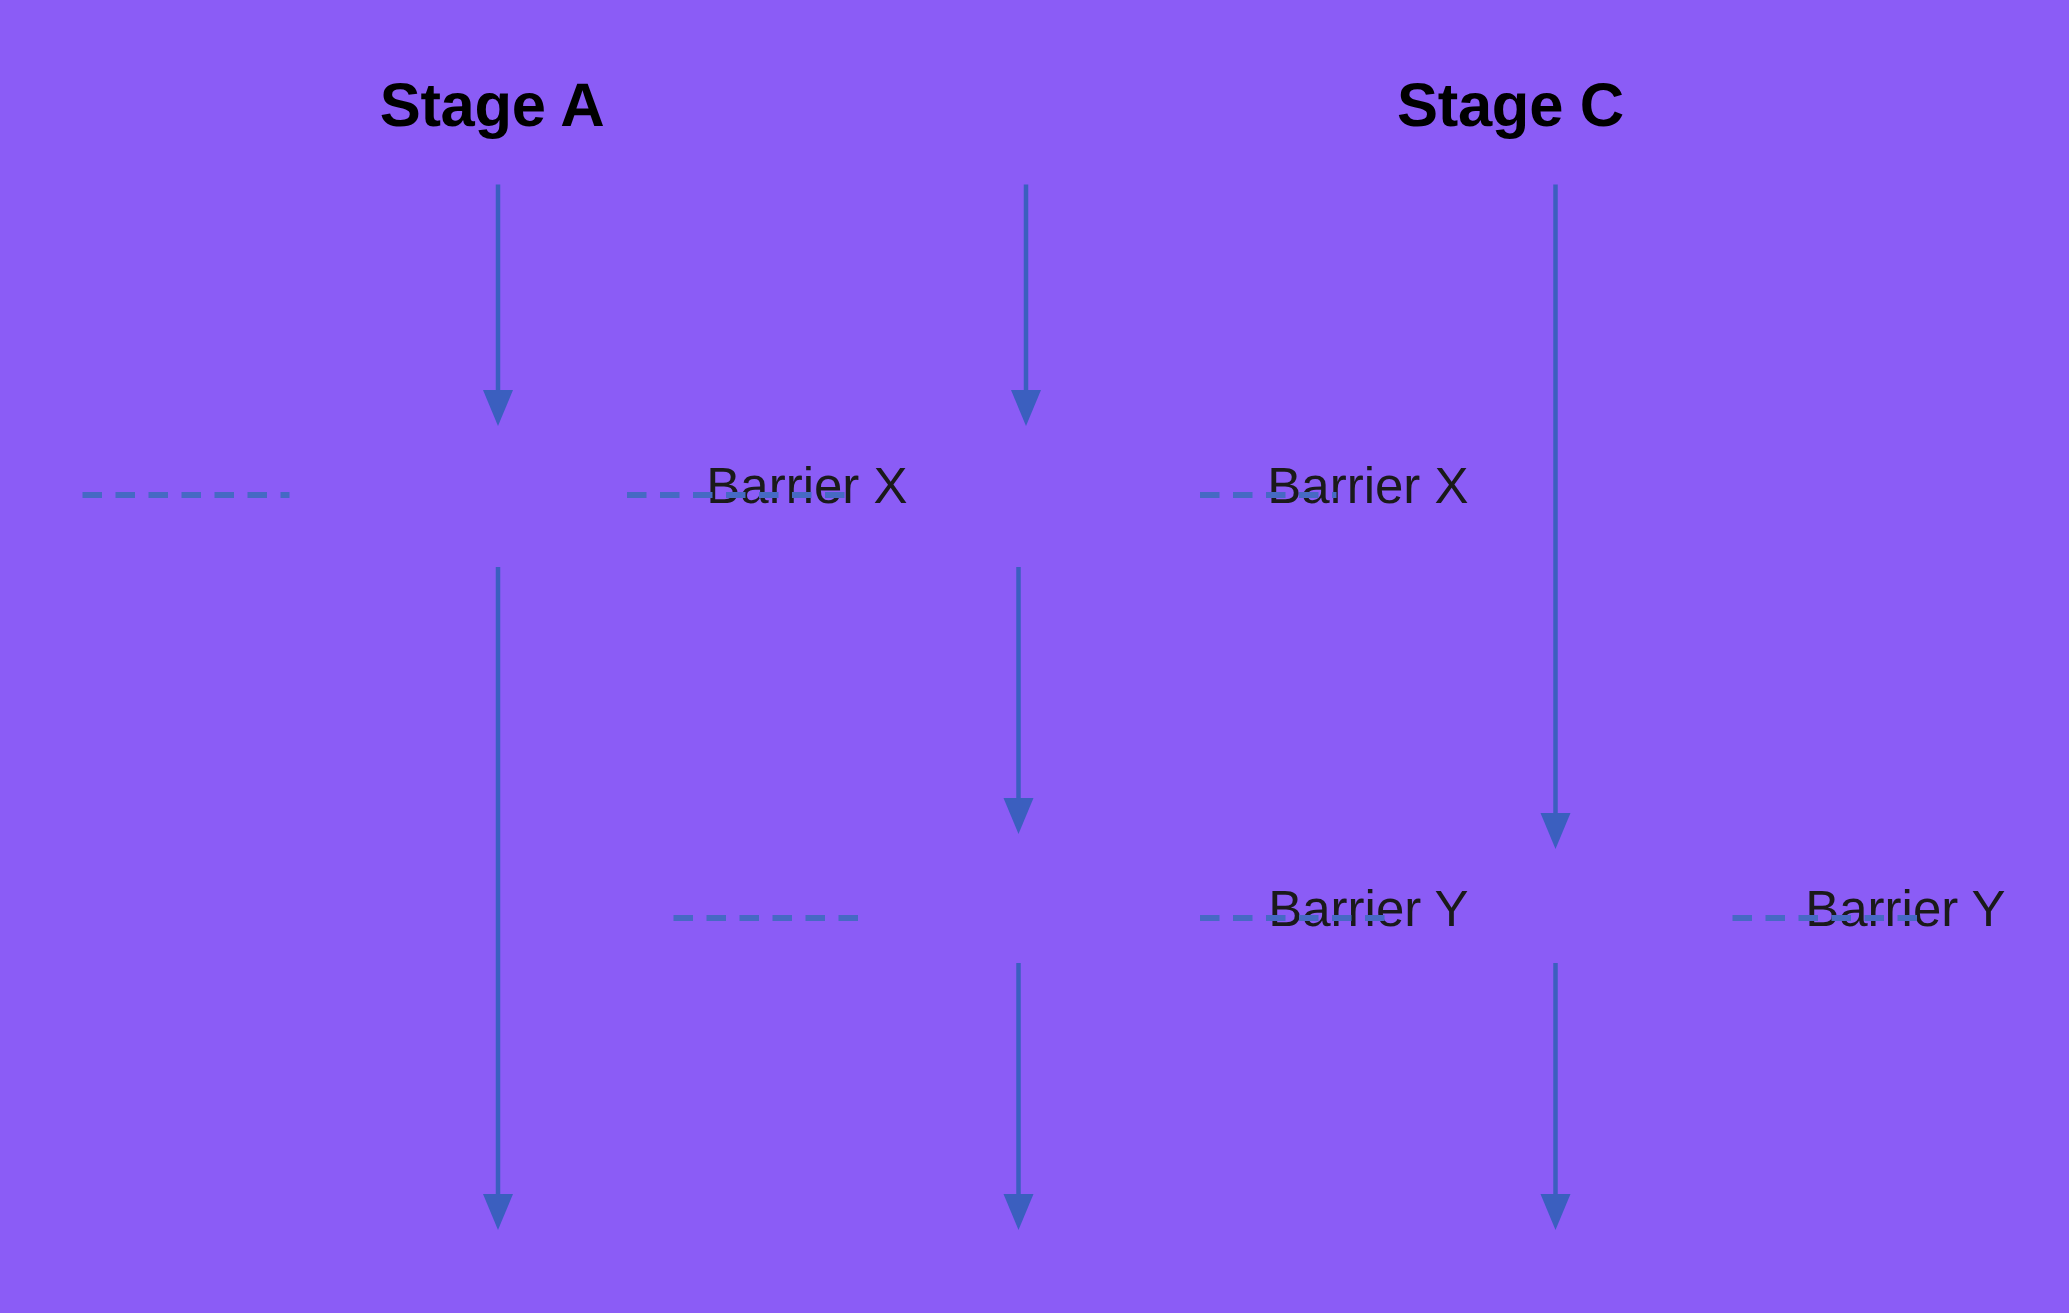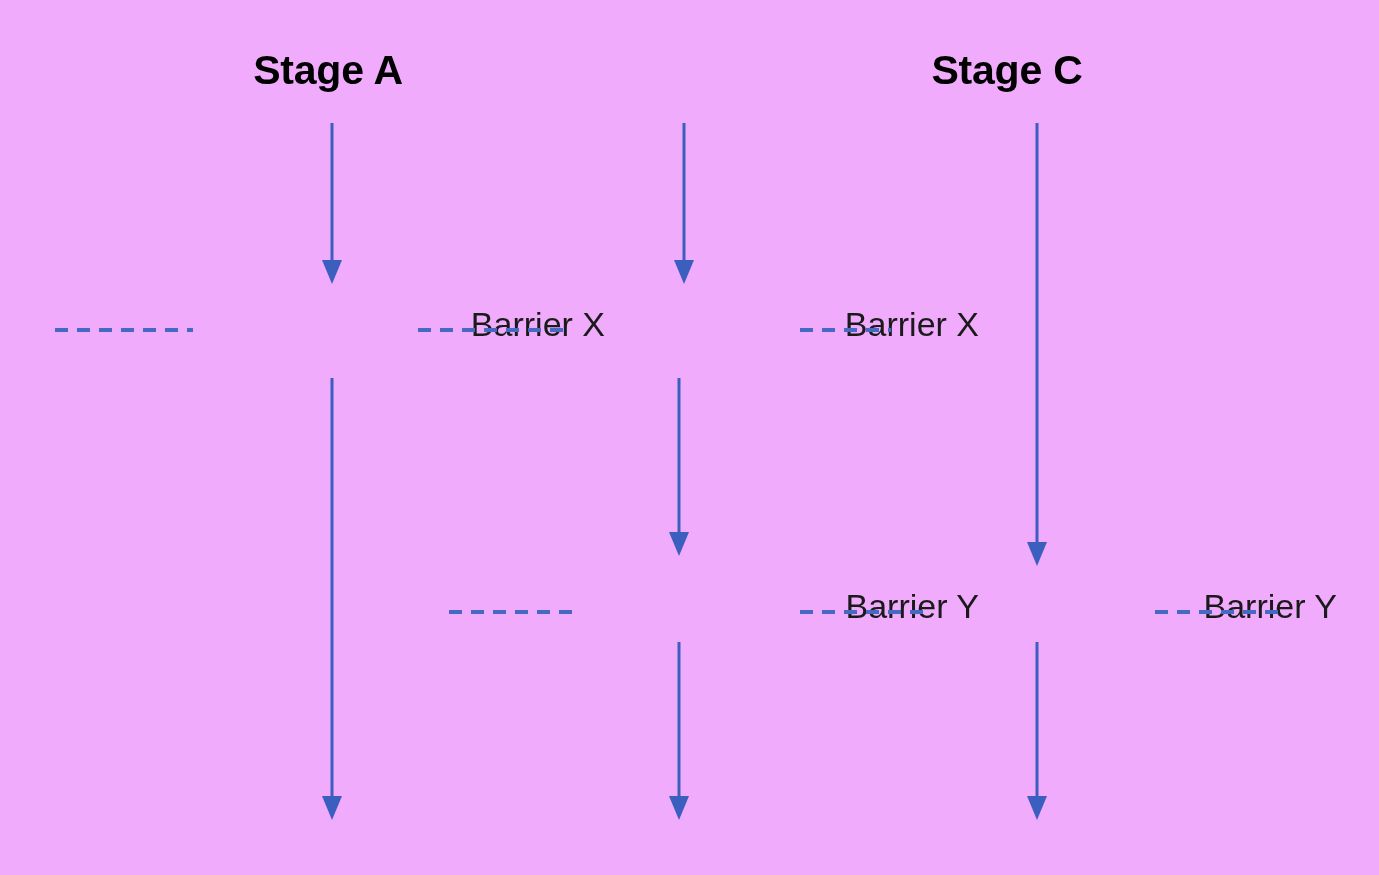"Stage A" #canvas { background: #f0abfc -> #8b5cf6 }
